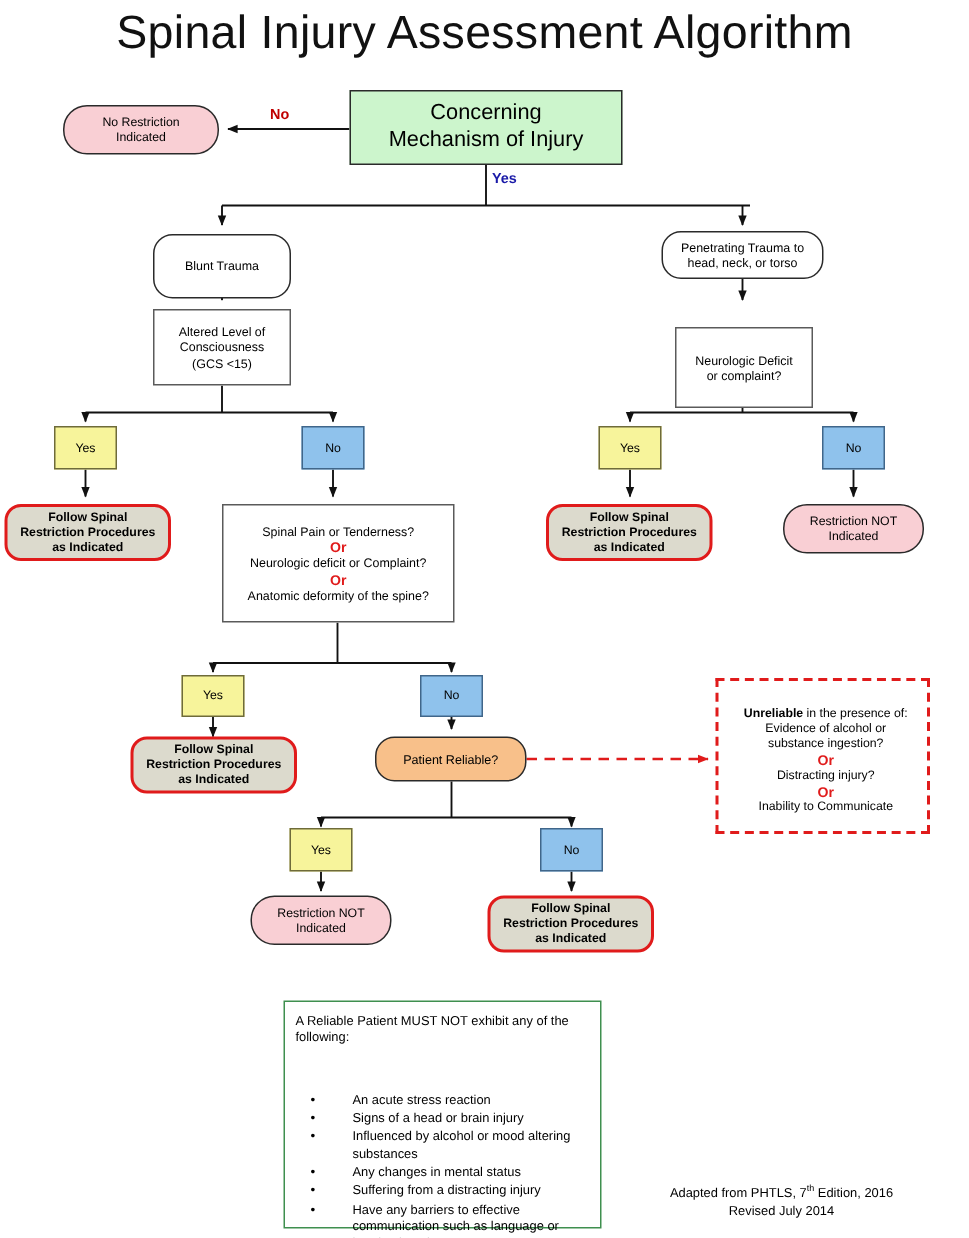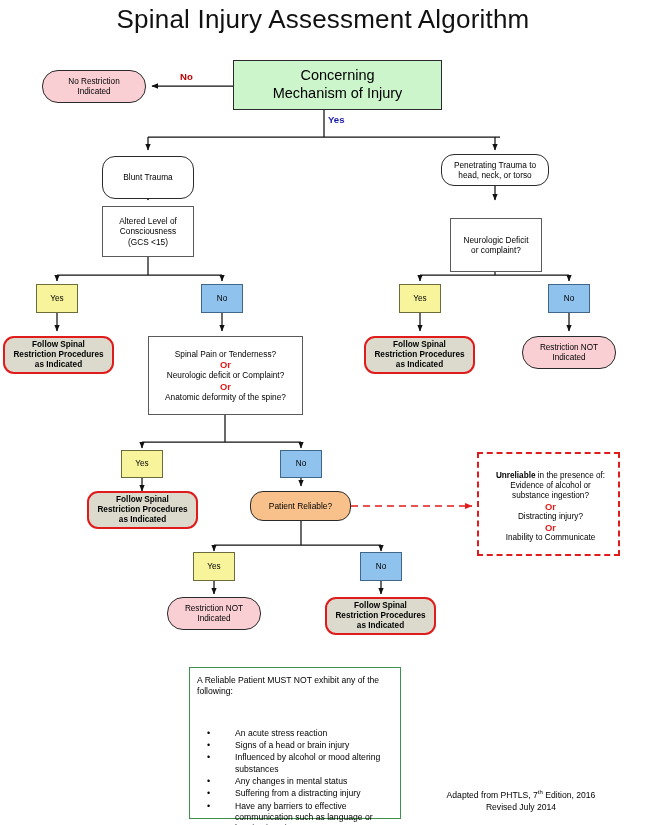"Spinal Injury Assessment Algorithm" .title { font-size: 26px -> 31px }
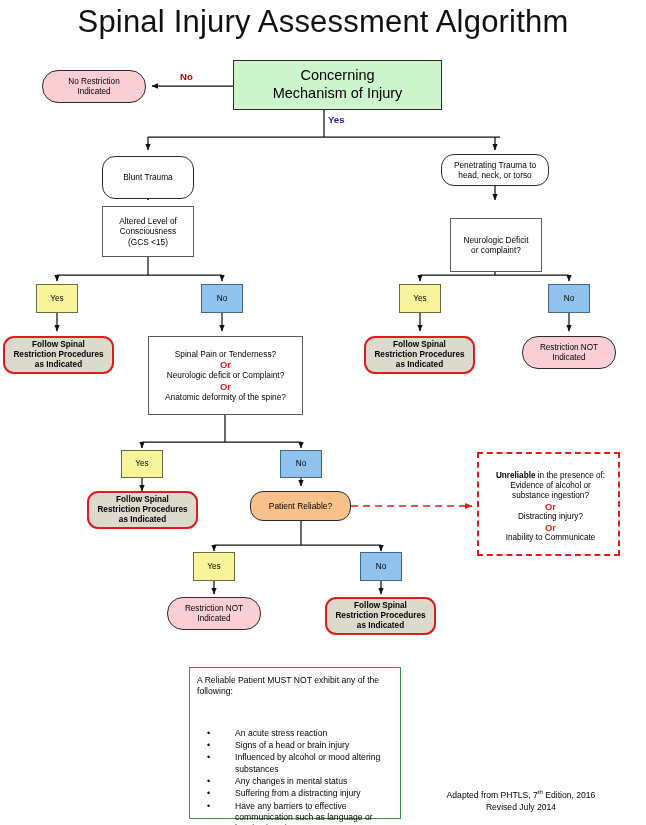"Concerning" div.node { width: 209px -> 182px }
